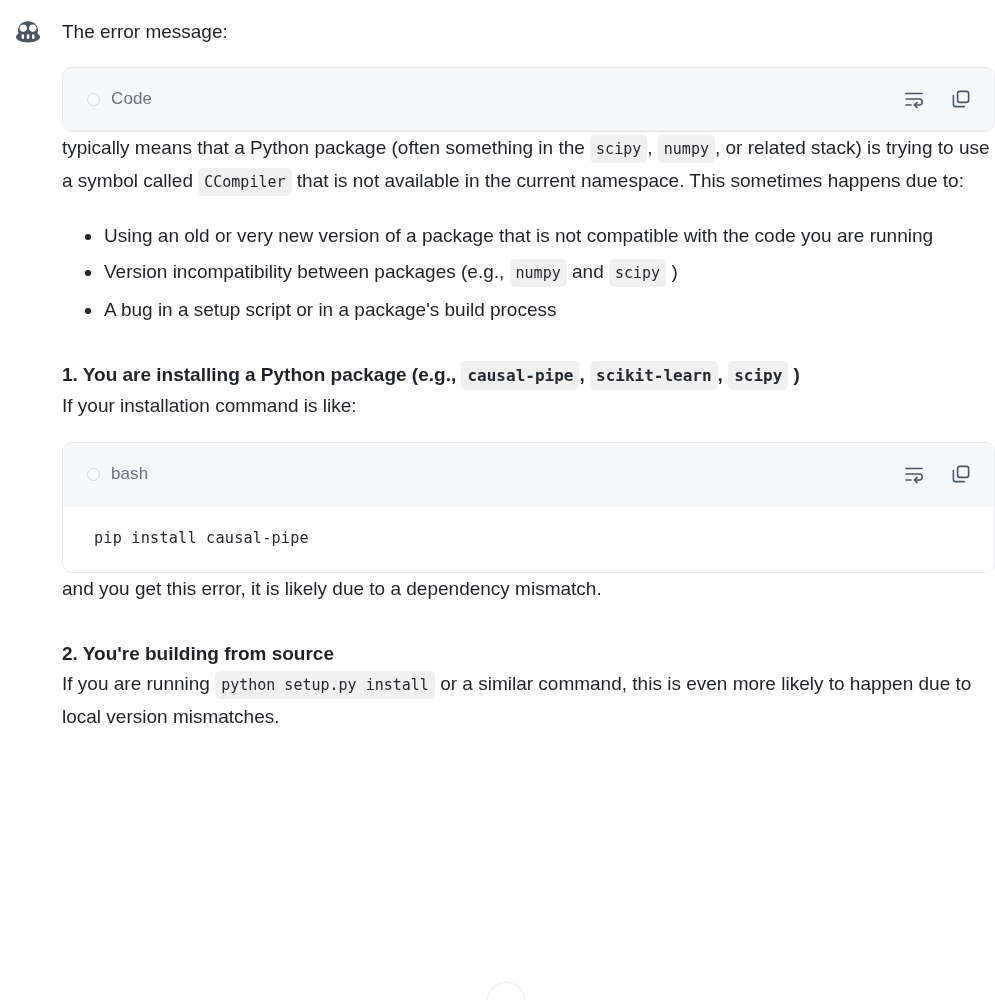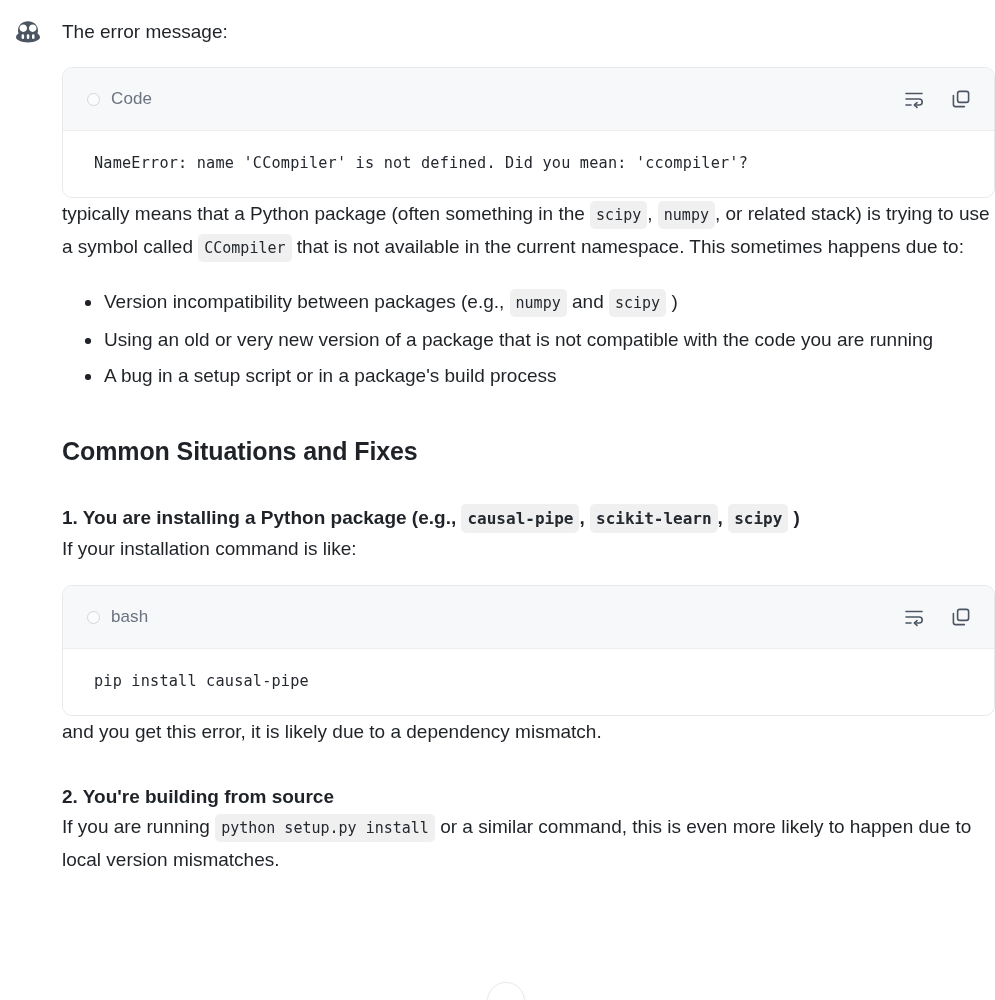"NameError: name 'CCompiler' is not" div.code-body { html: <div> <div>NameError: name 'CCompiler' is not defined. Did you mean: 'ccompiler'?</div> </div> -> none }
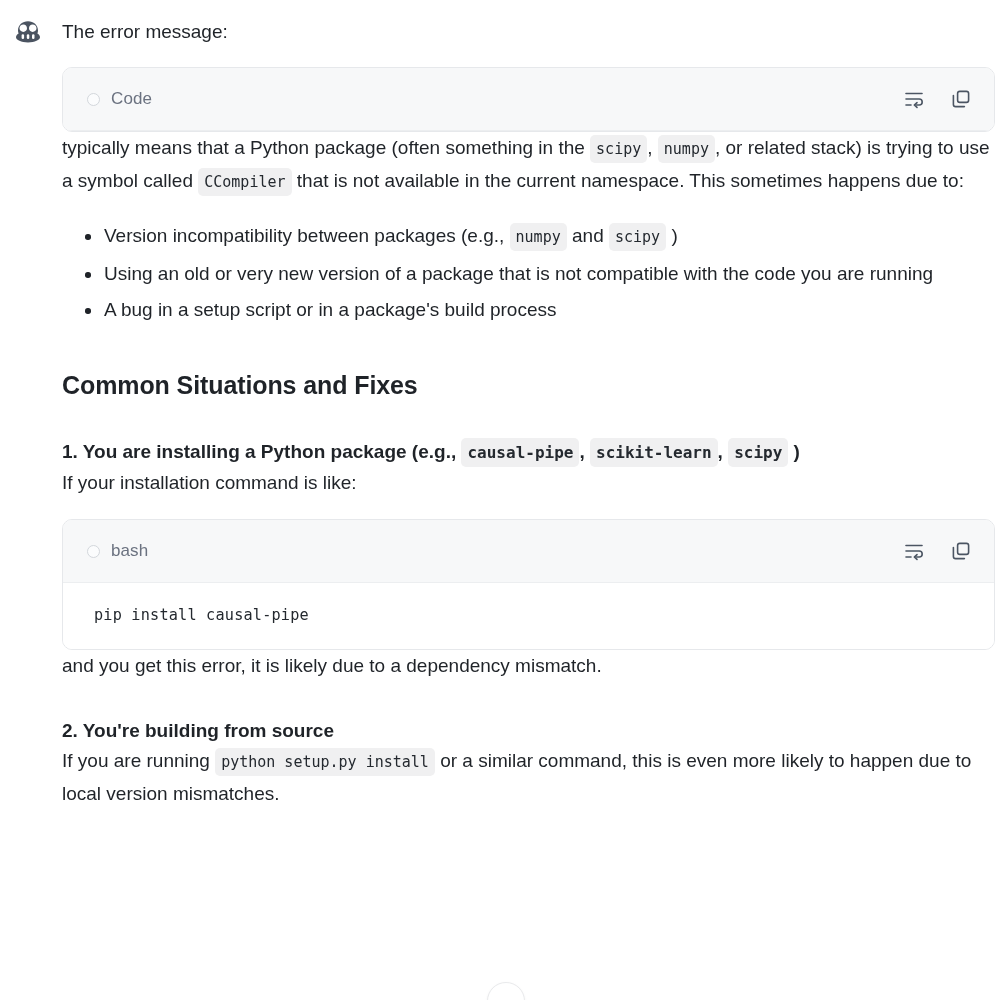"Version incompatibility between packages" li { order: before "Using an old or very" -> after "Using an old or very" }
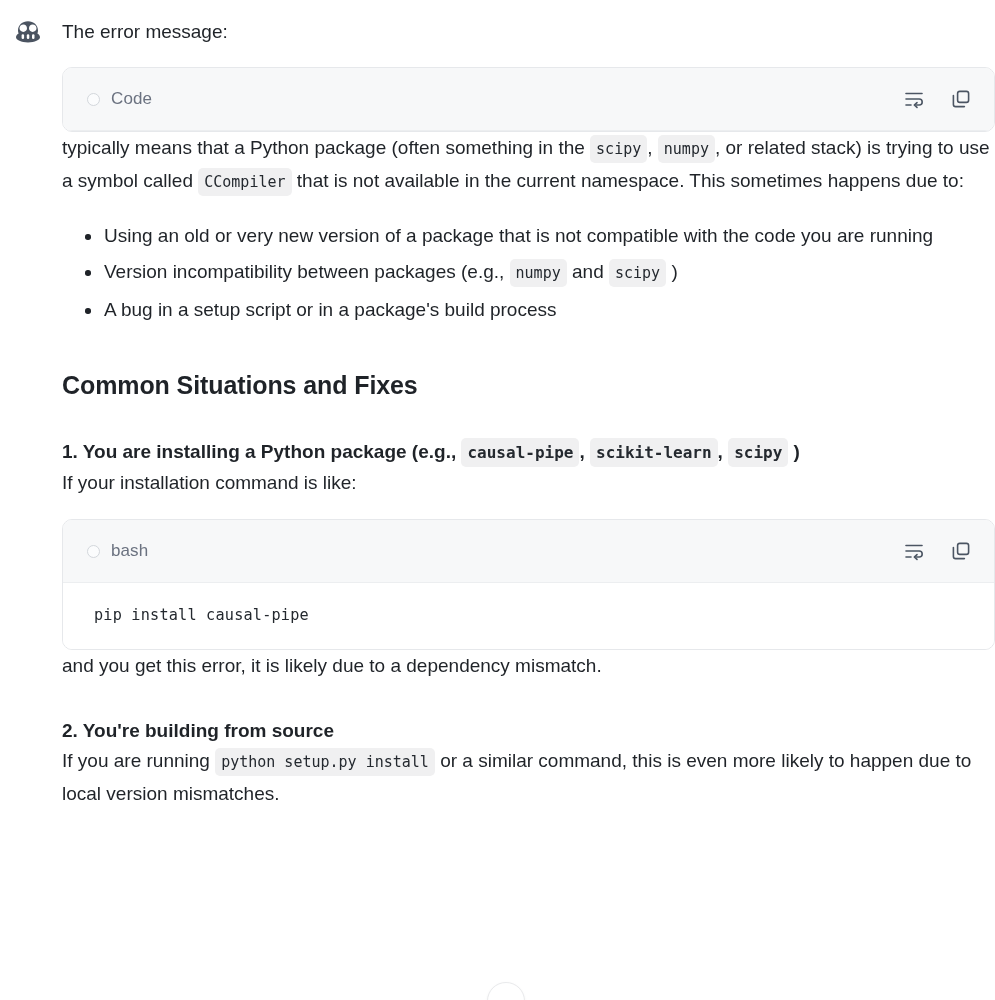"Common Situations and Fixes" h2.section { html: <h2>Common Situations and Fixes</h2> -> none }
